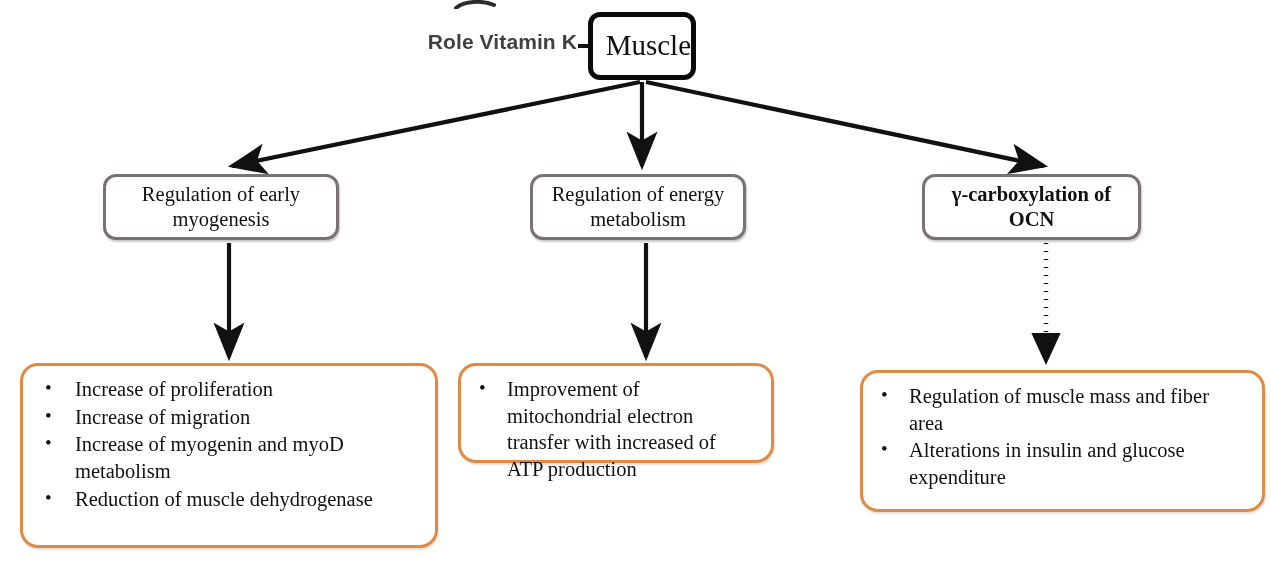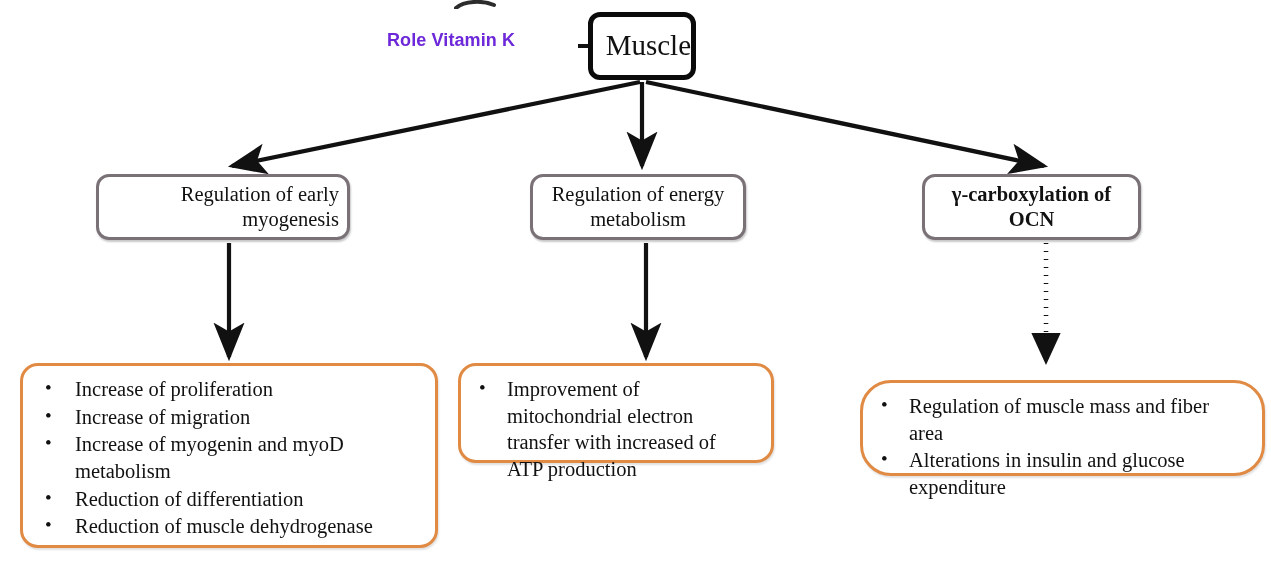"Role Vitamin K" .caption { color: #6d28d9 -> #404040; font-size: 18px -> 21px; text-align: left -> right }
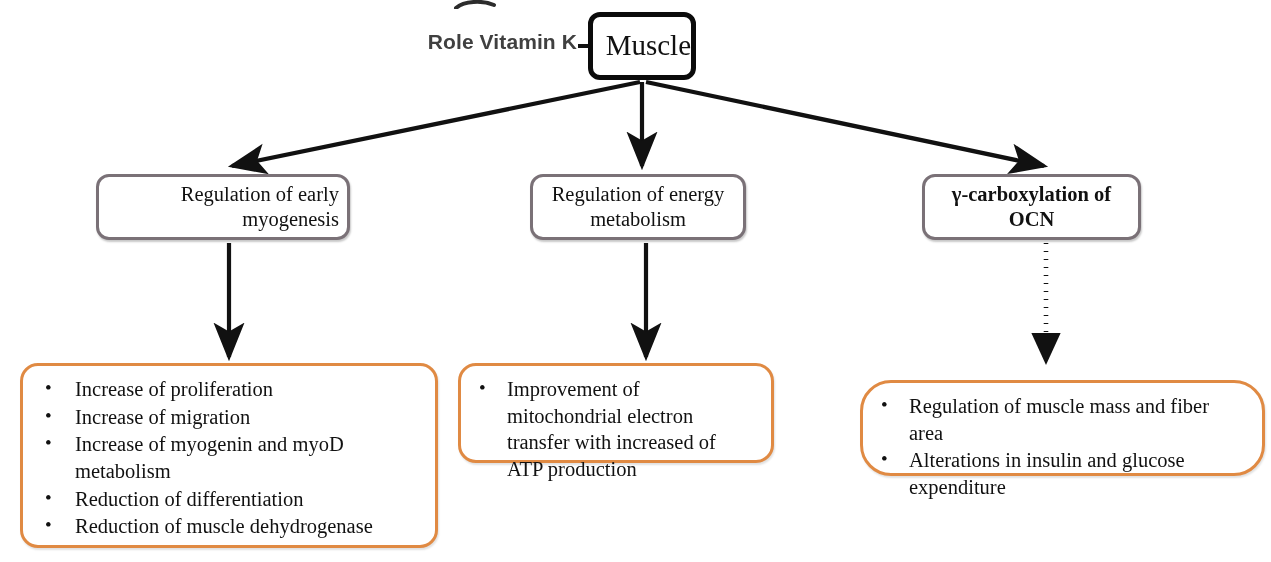"Regulation of early myogenesis" .mid.m1 { left: 96px -> 103px; text-align: right -> none; width: 254px -> 236px }
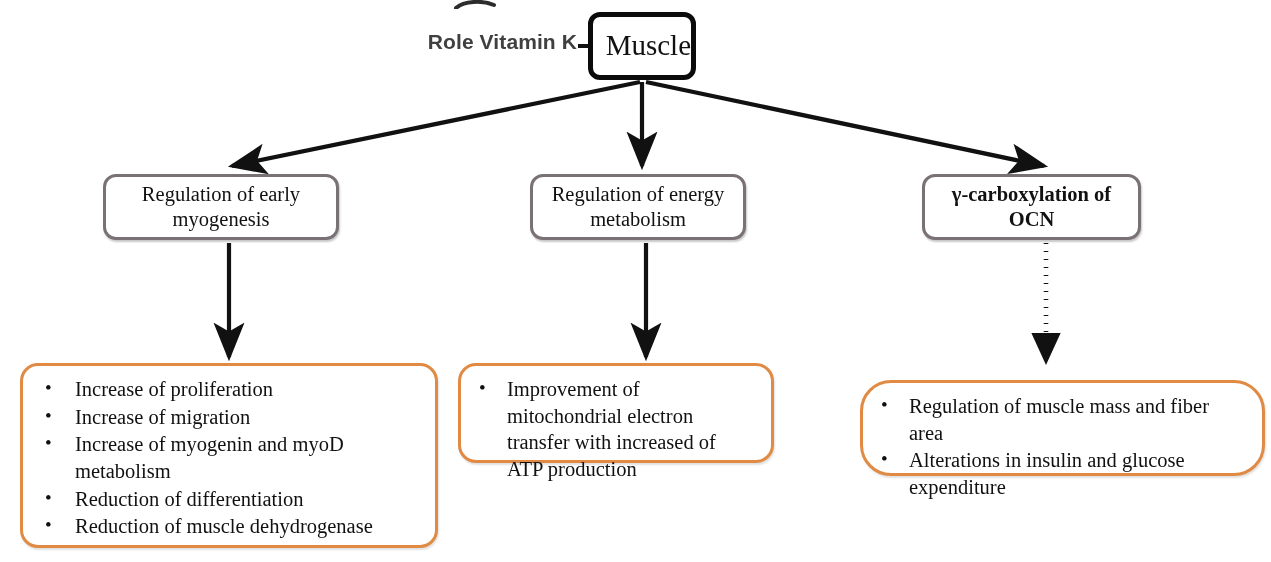"Regulation of muscle mass and" .out.o3 { border-radius: 31px -> none; height: 96px -> 142px; top: 380px -> 370px }
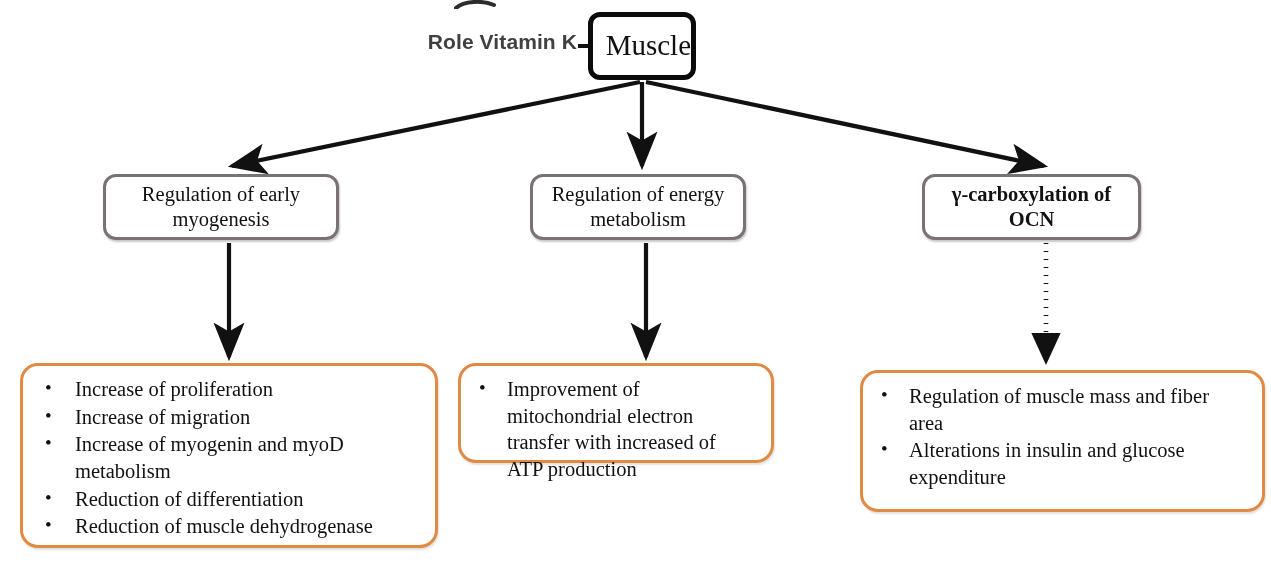"Reduction of differentiation" li { html: <li>Reduction of differentiation</li> -> none }
